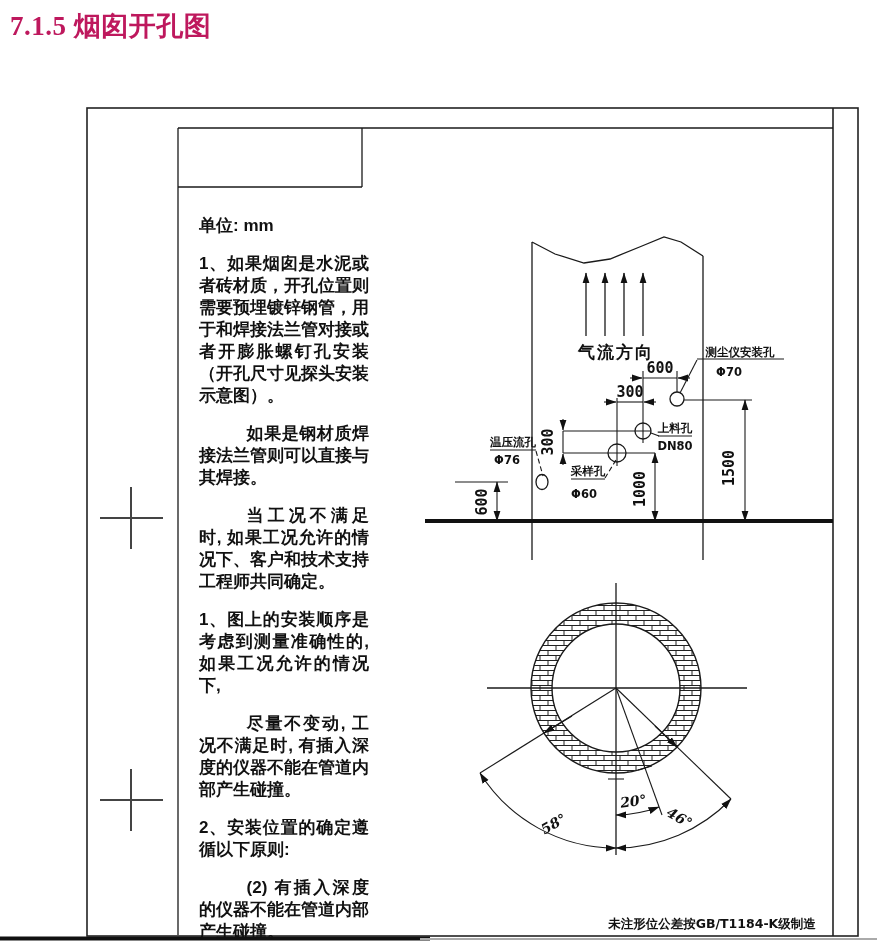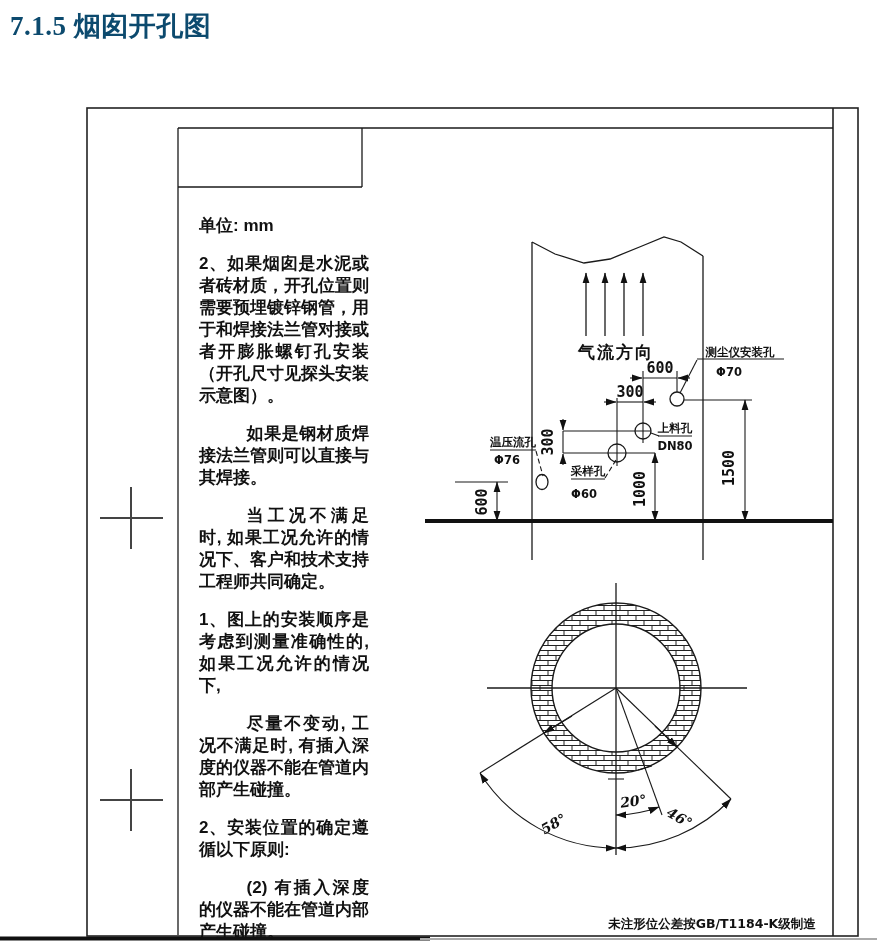"7.1.5 烟囱开孔图" .heading { color: #0c4a6e -> #be185d }
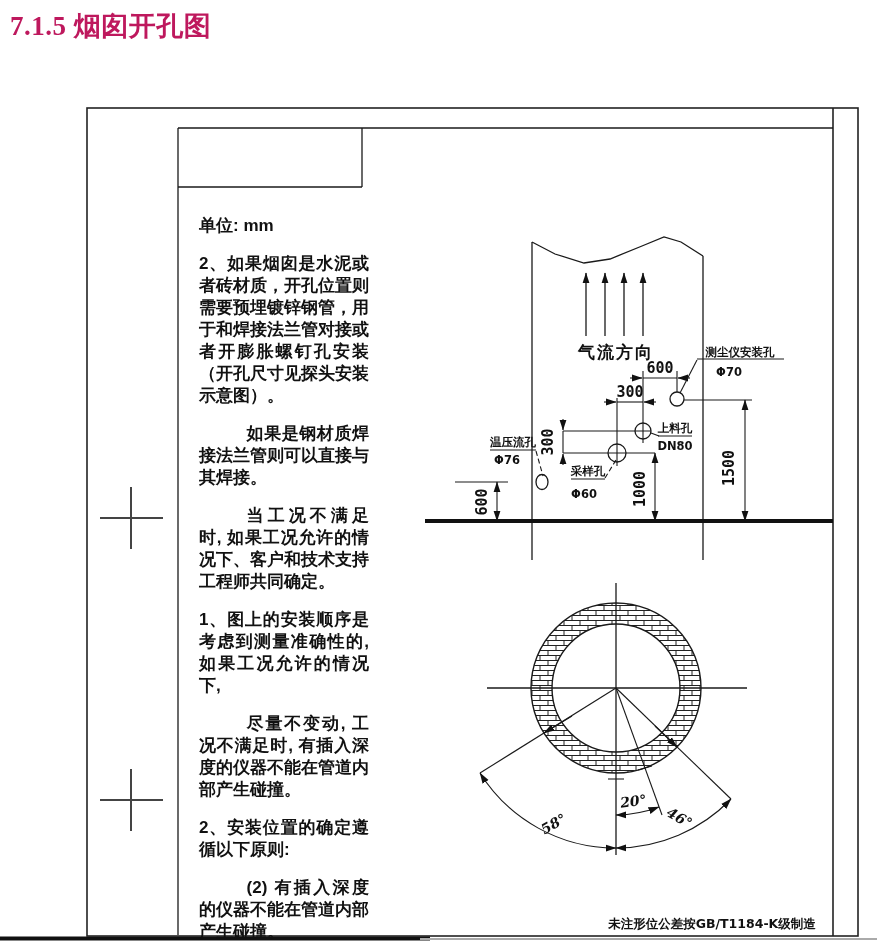"2、如果烟囱是水泥或者砖材质，开孔位置则需要预埋镀锌钢管，用于和焊接法兰管对接或" p.ind0 { text: 2 -> 1 }
